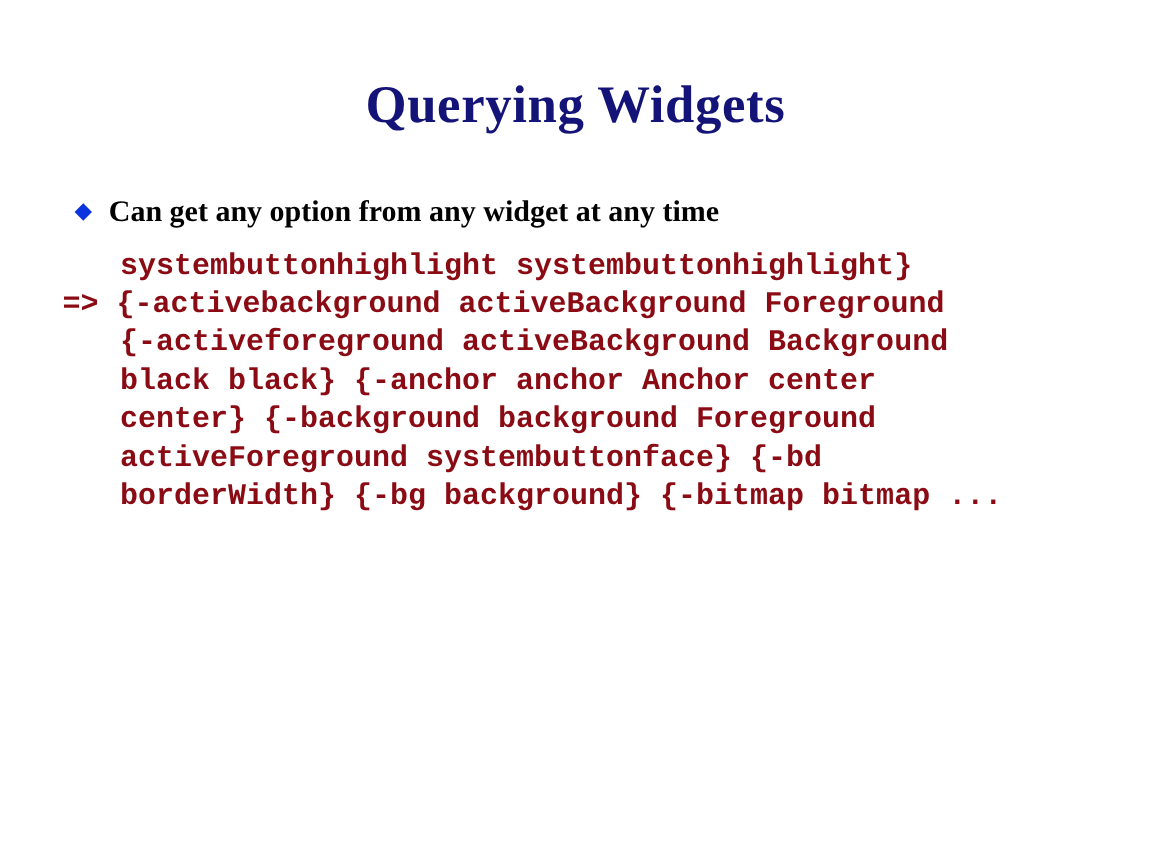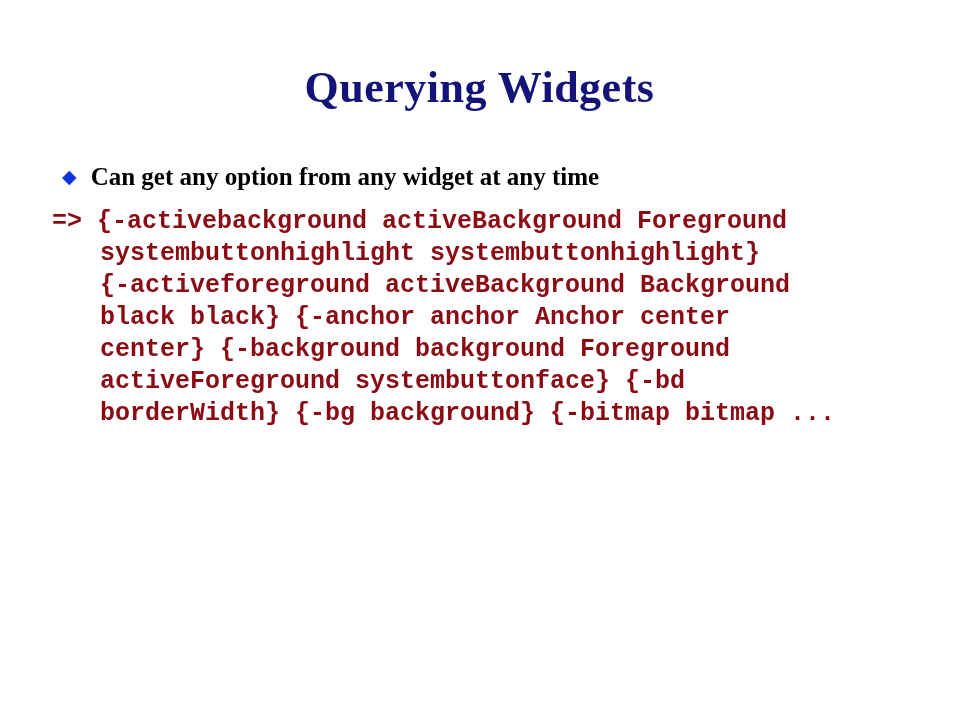"=> {-activebackground activeBackground" div.code-line { order: before "systembuttonhighlight" -> after "systembuttonhighlight" }
